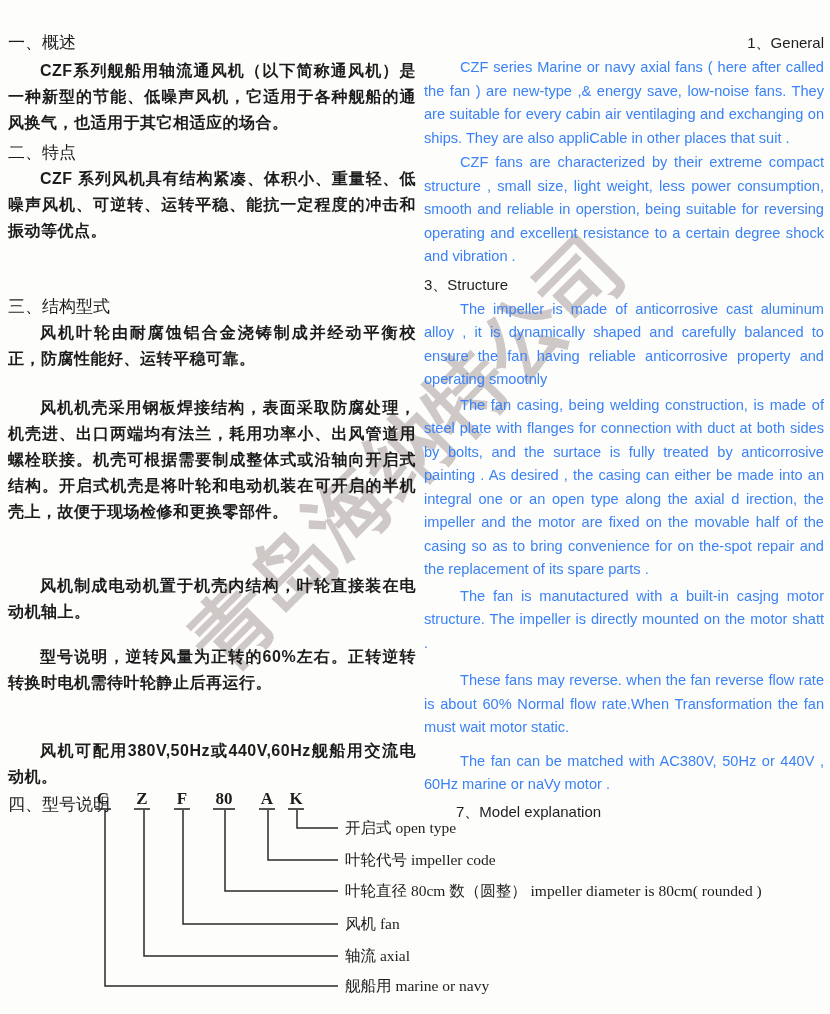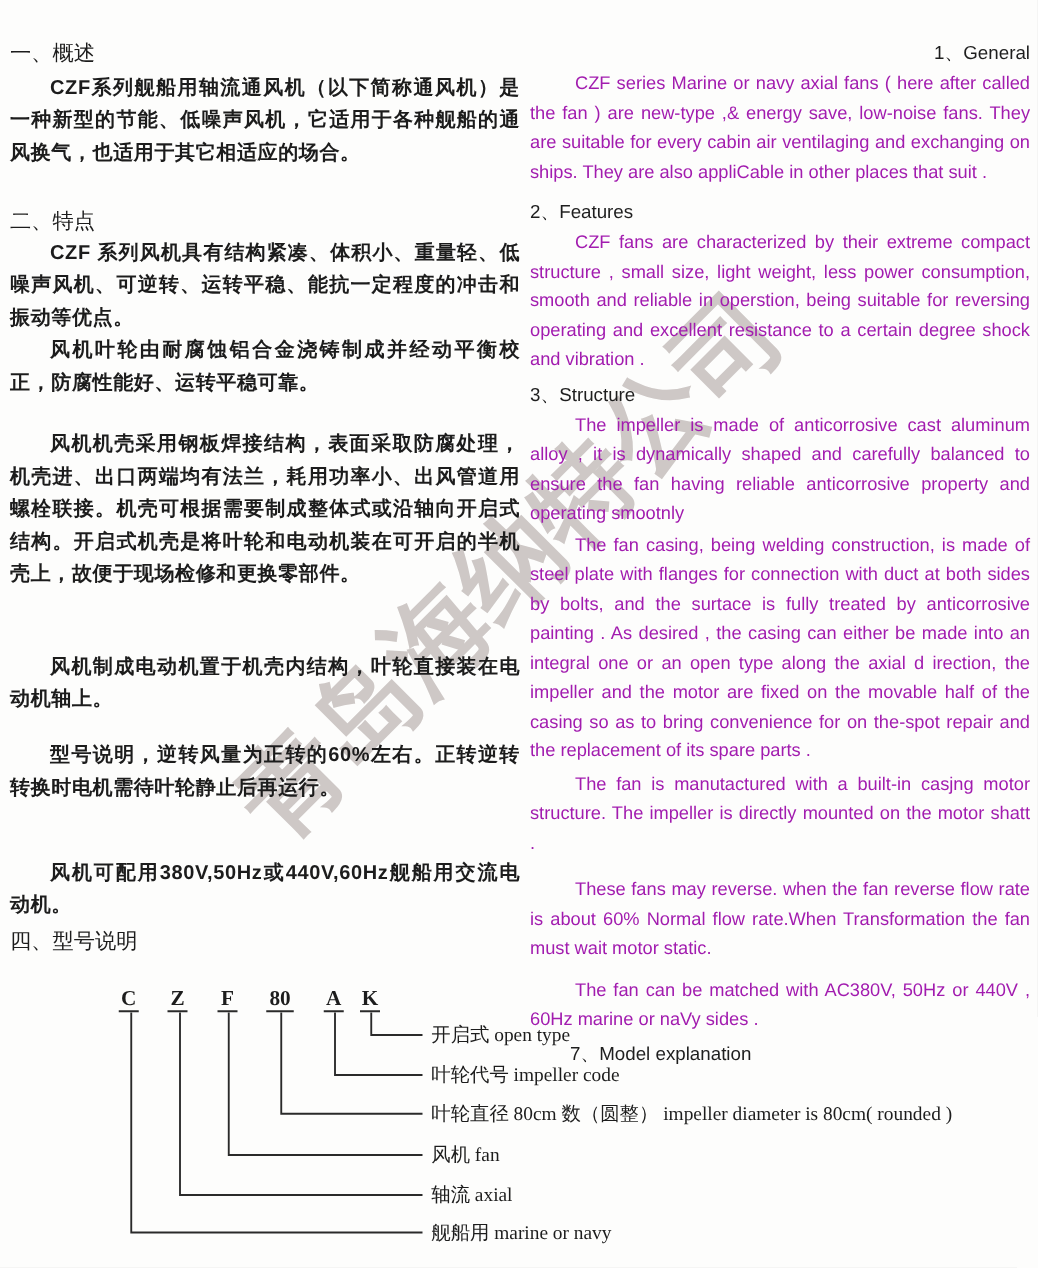"CZF series Marine or navy" .en-p { color: #a21caf -> #3b82f6 }
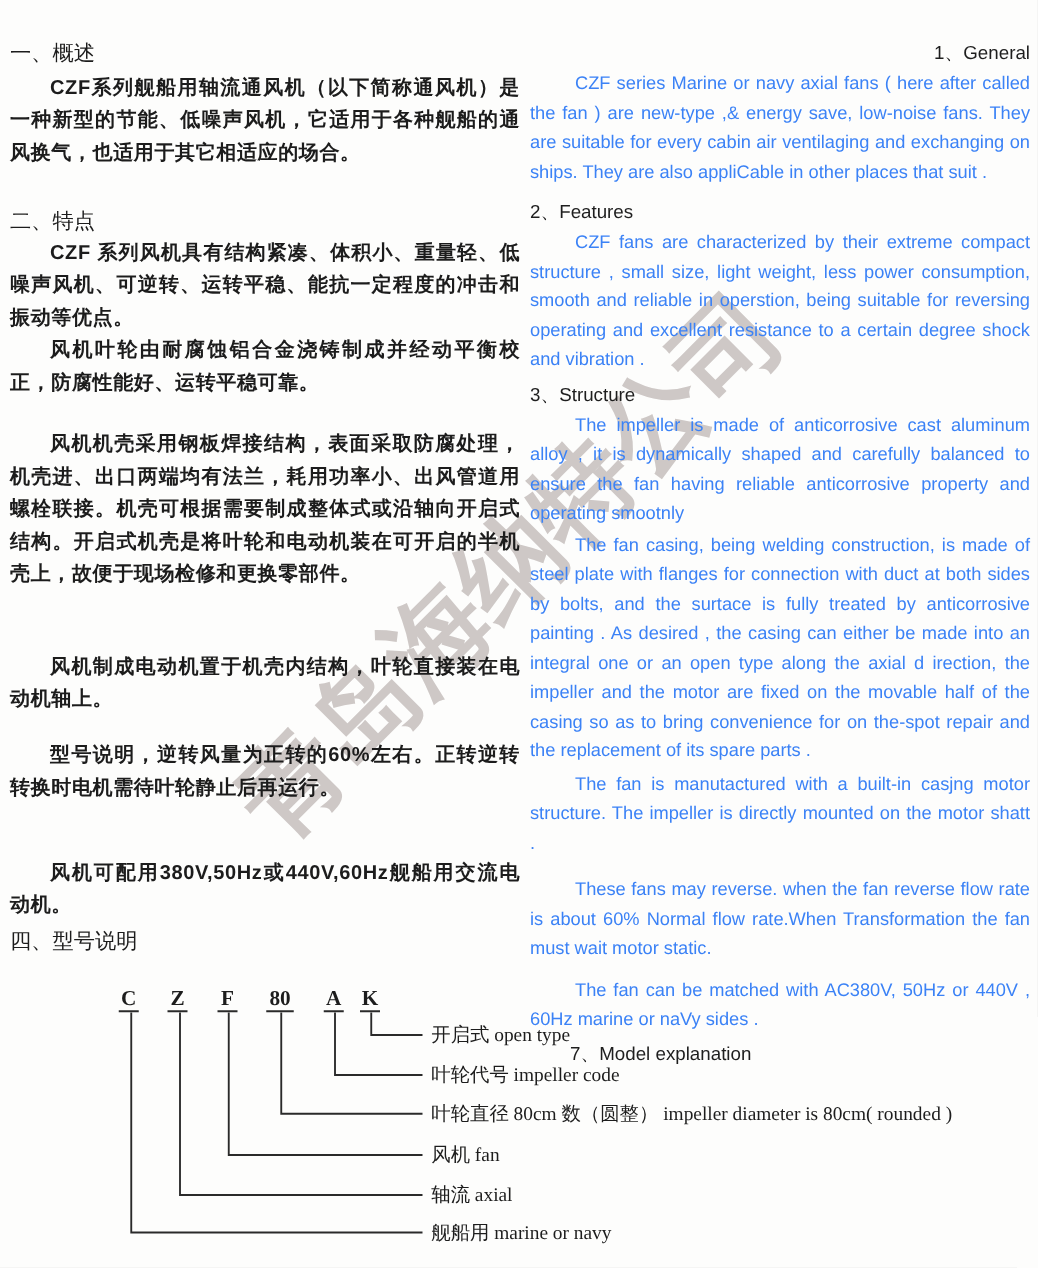"二、特点" .mt20 { margin-top: 28px -> 4px }
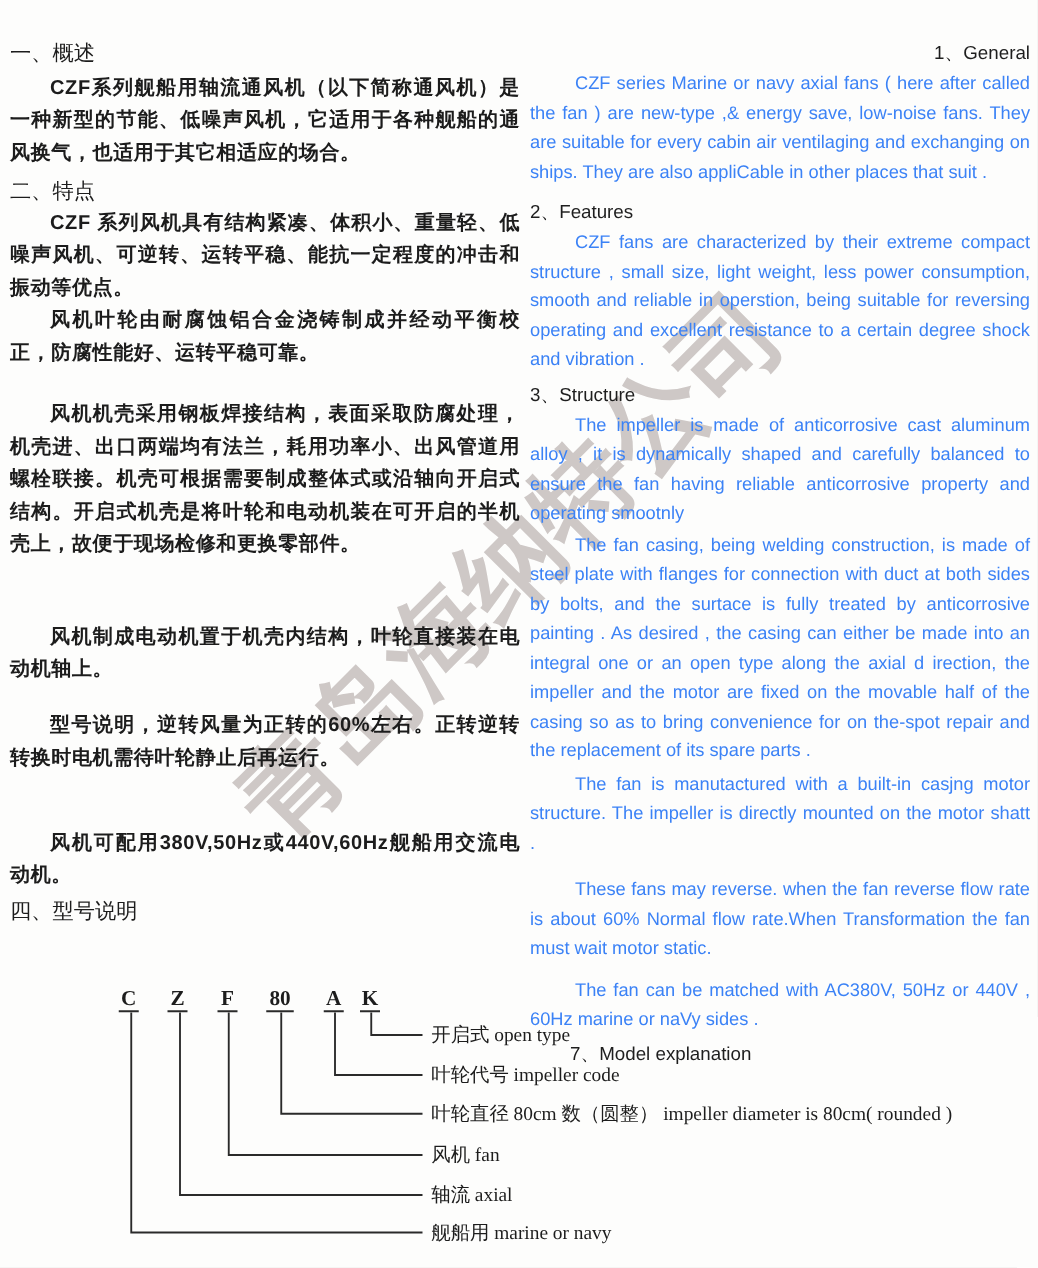"2、Features" div.en-h { html: <div>2、Features</div> -> none }
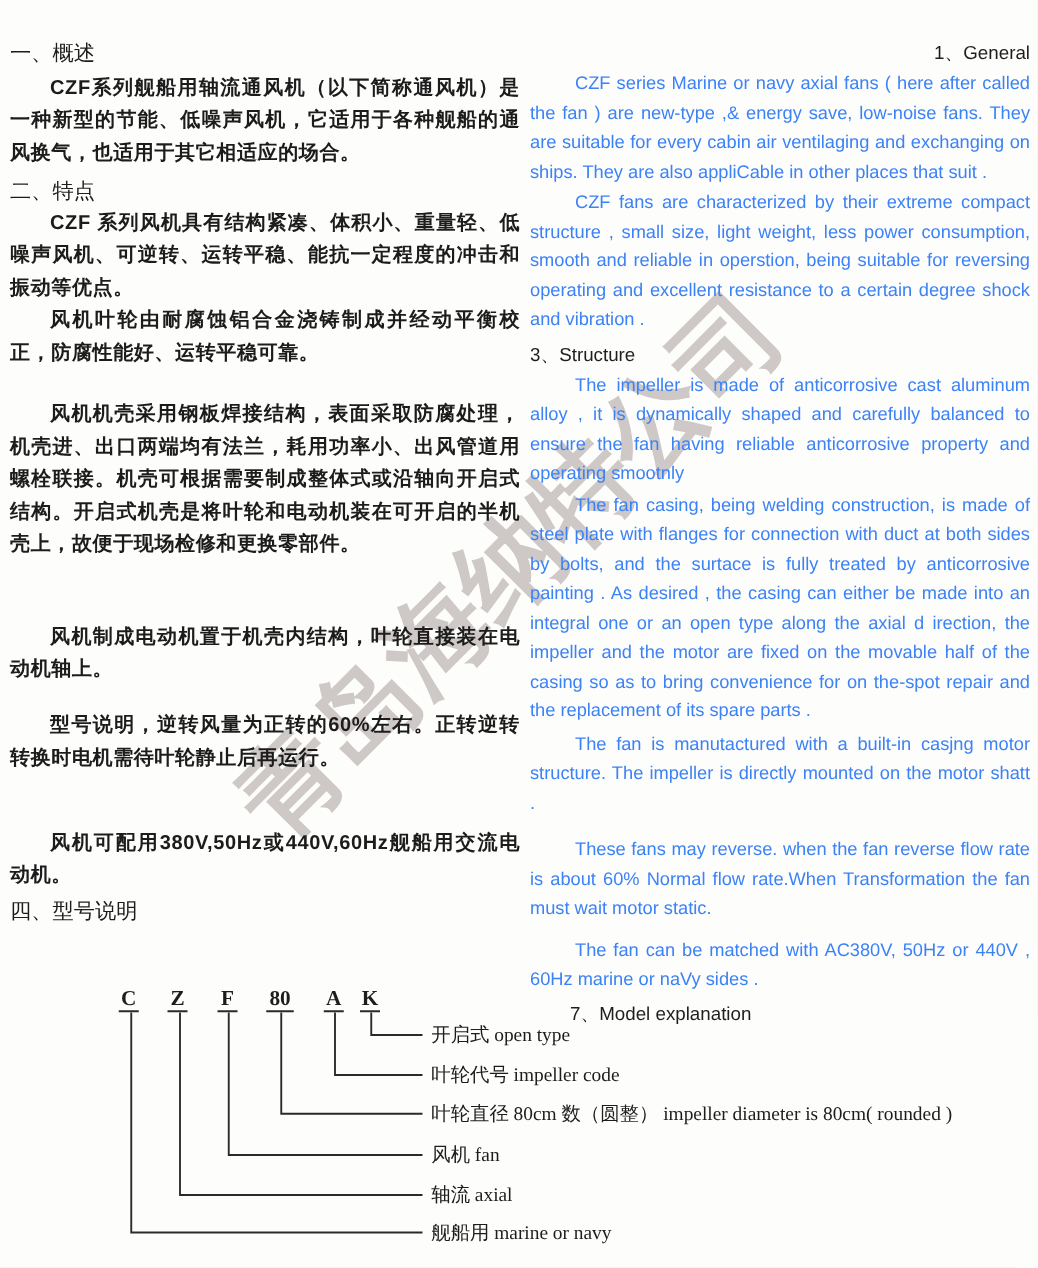"三、结构型式" div.zh-h { html: none -> <div>三、结构型式</div> }
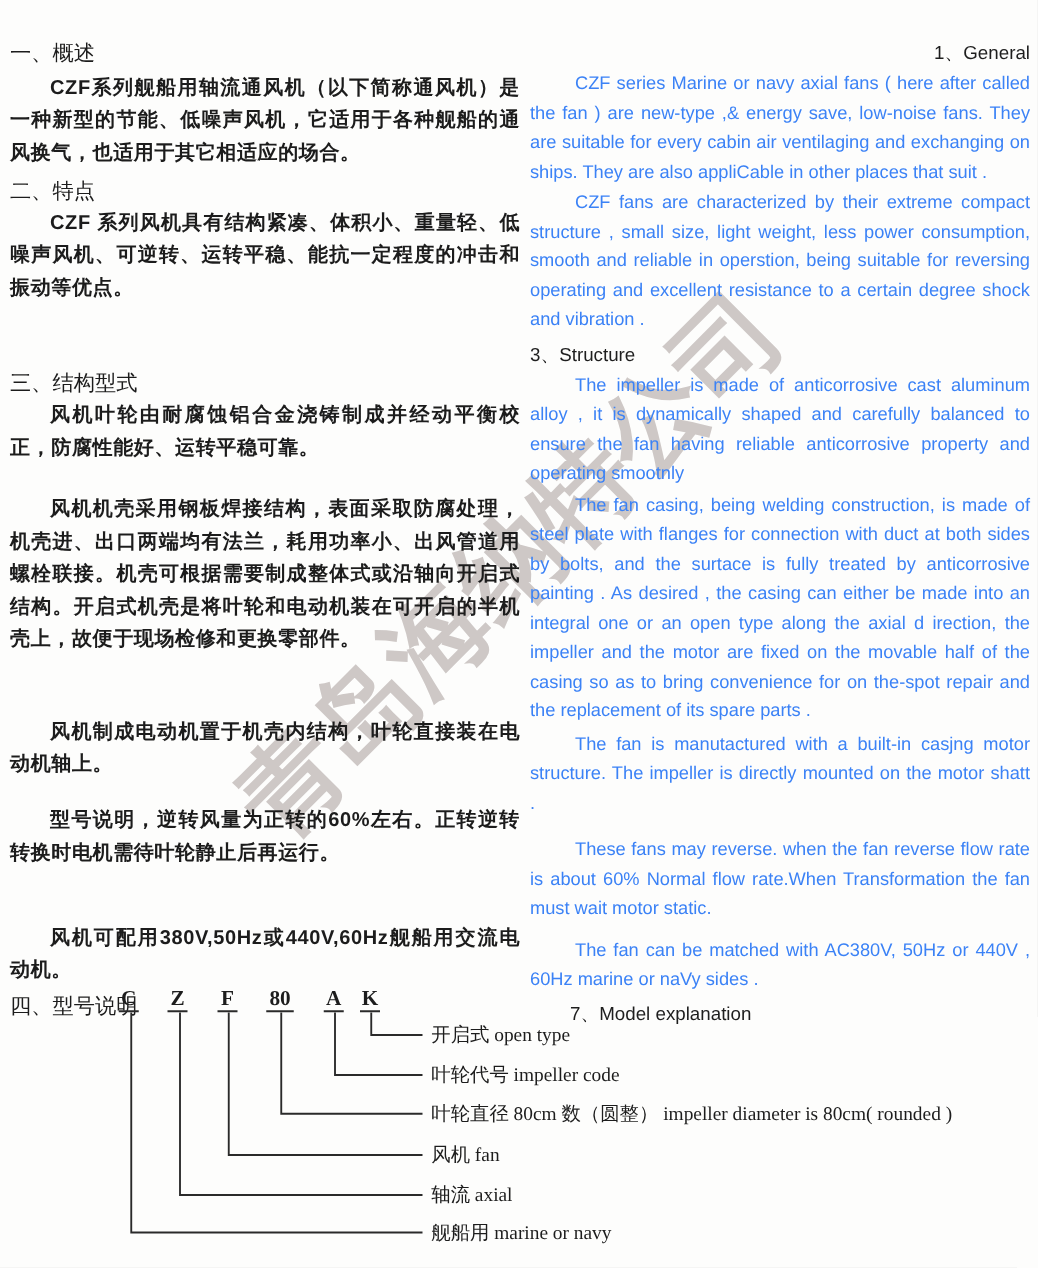"The fan can be matched" p.en-p { text: sides -> motor }
